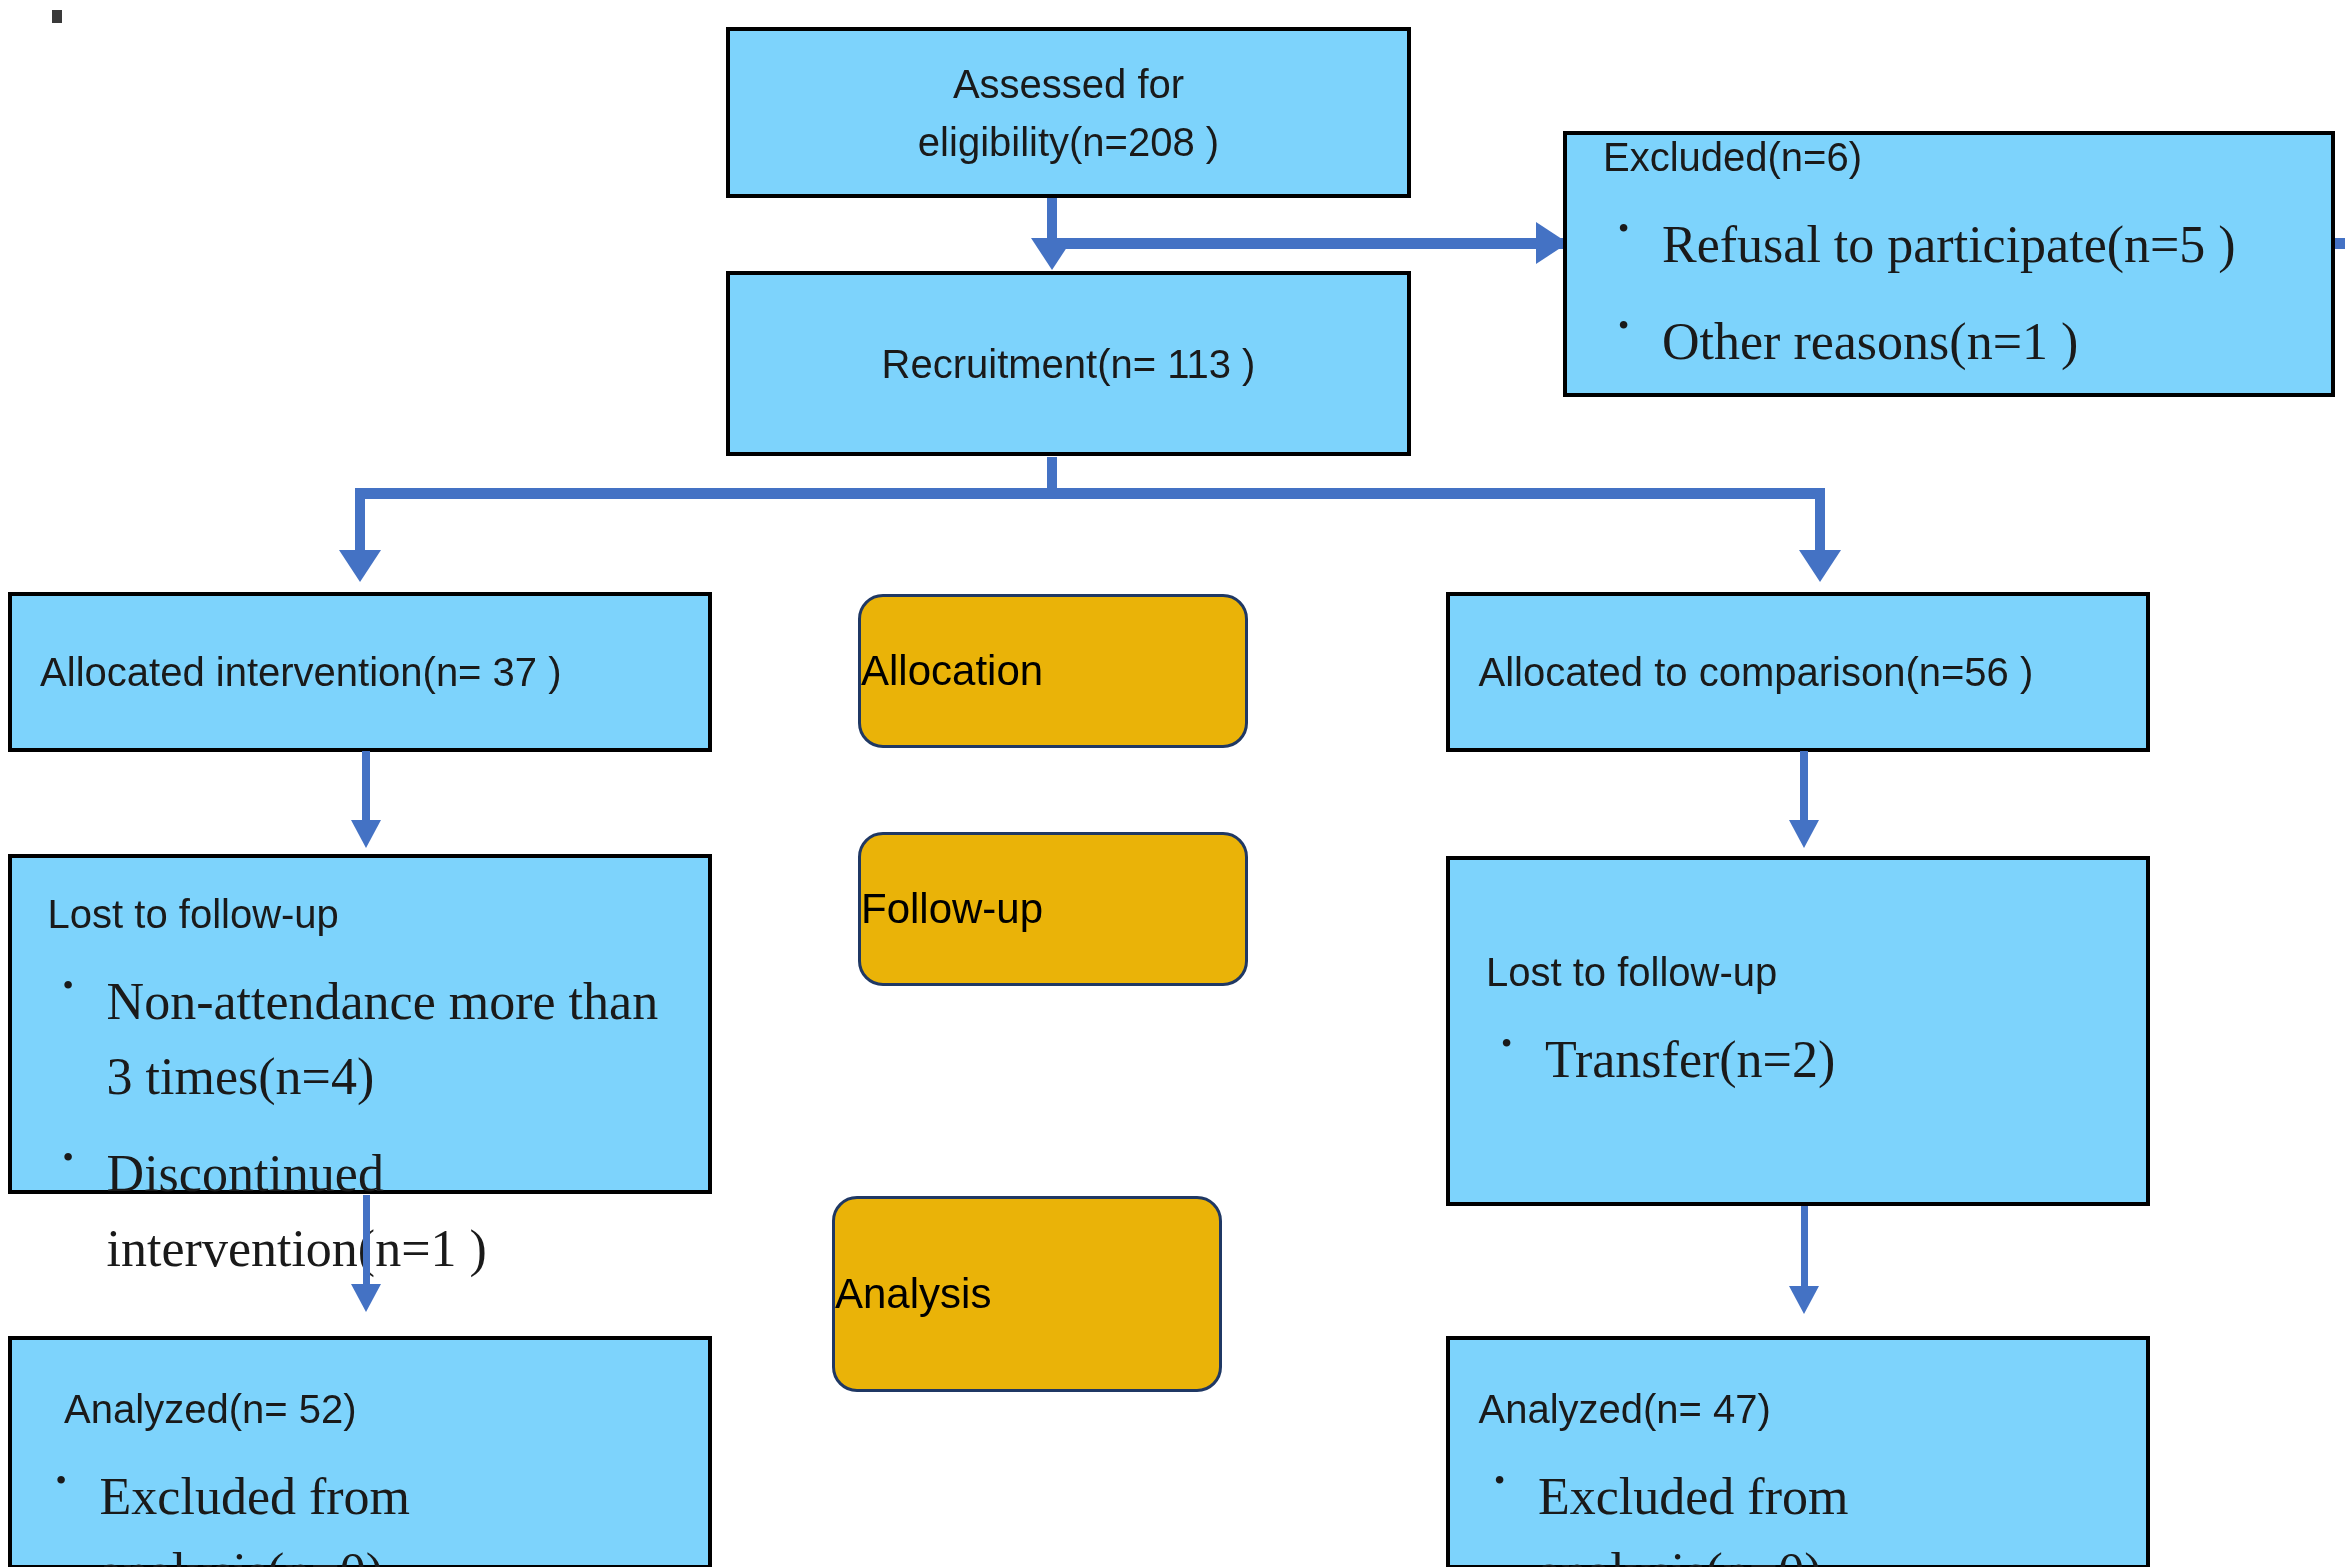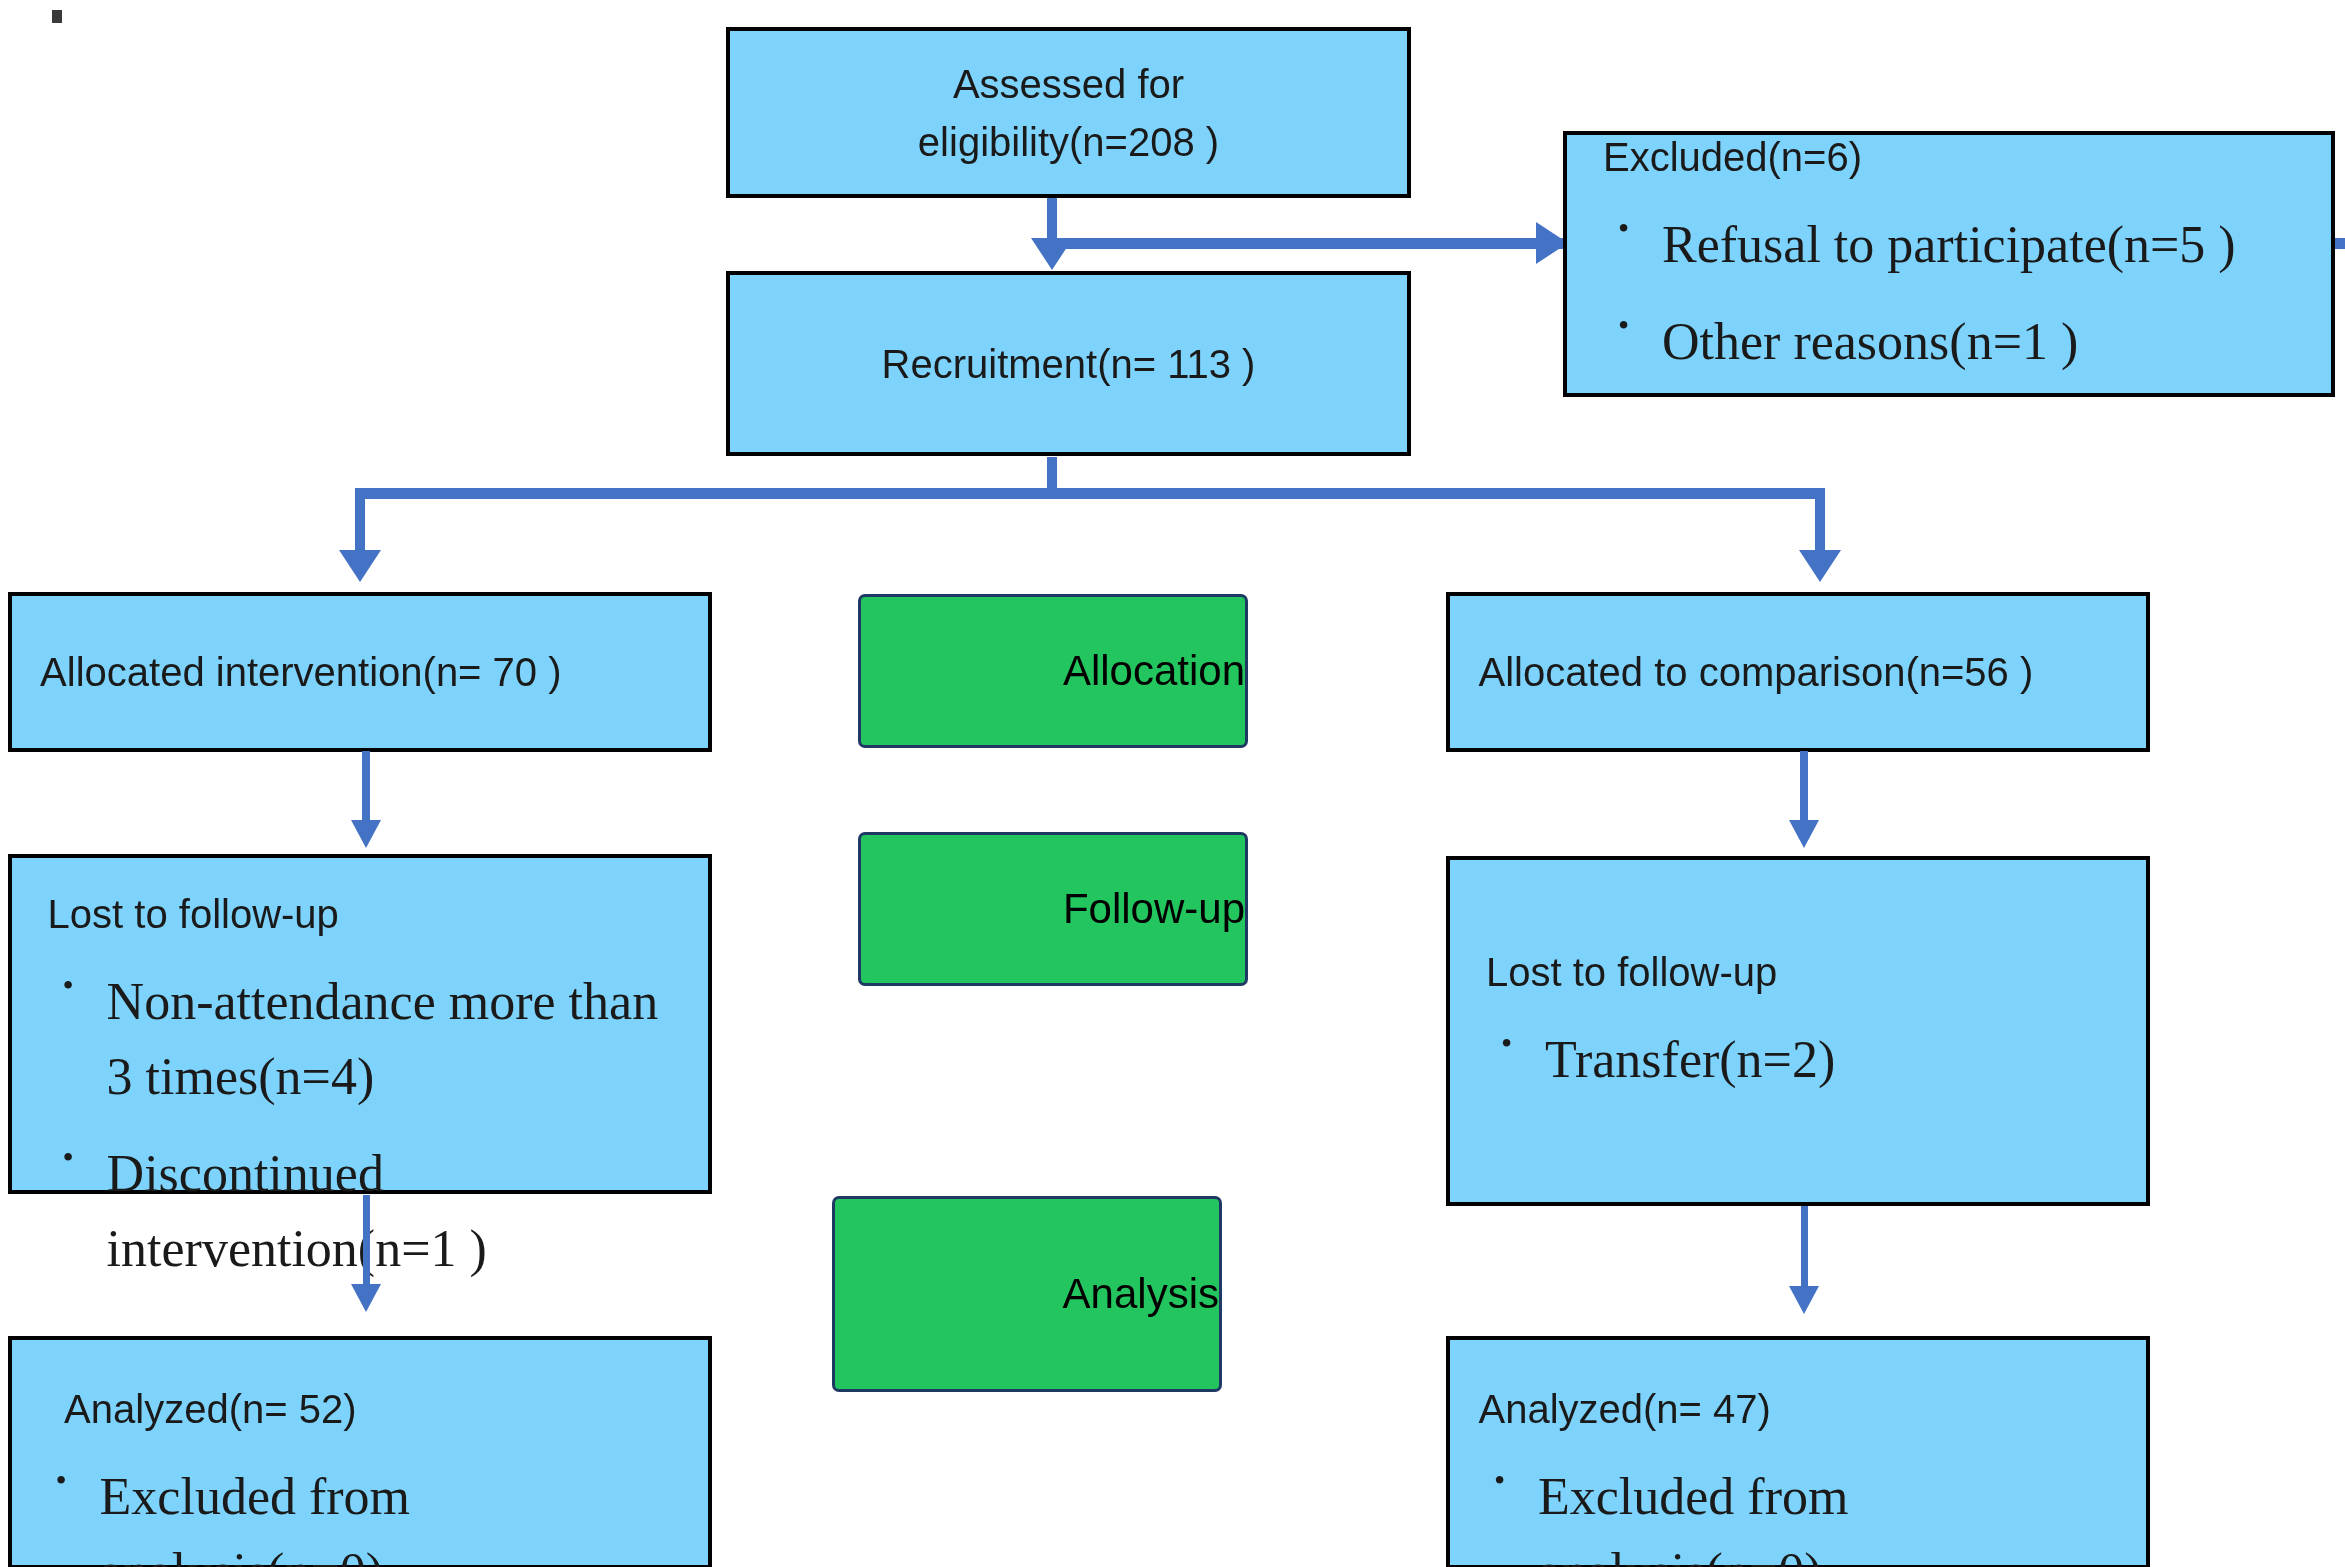"Allocated intervention(n= 70 )" div.line { text: 70 -> 37 }
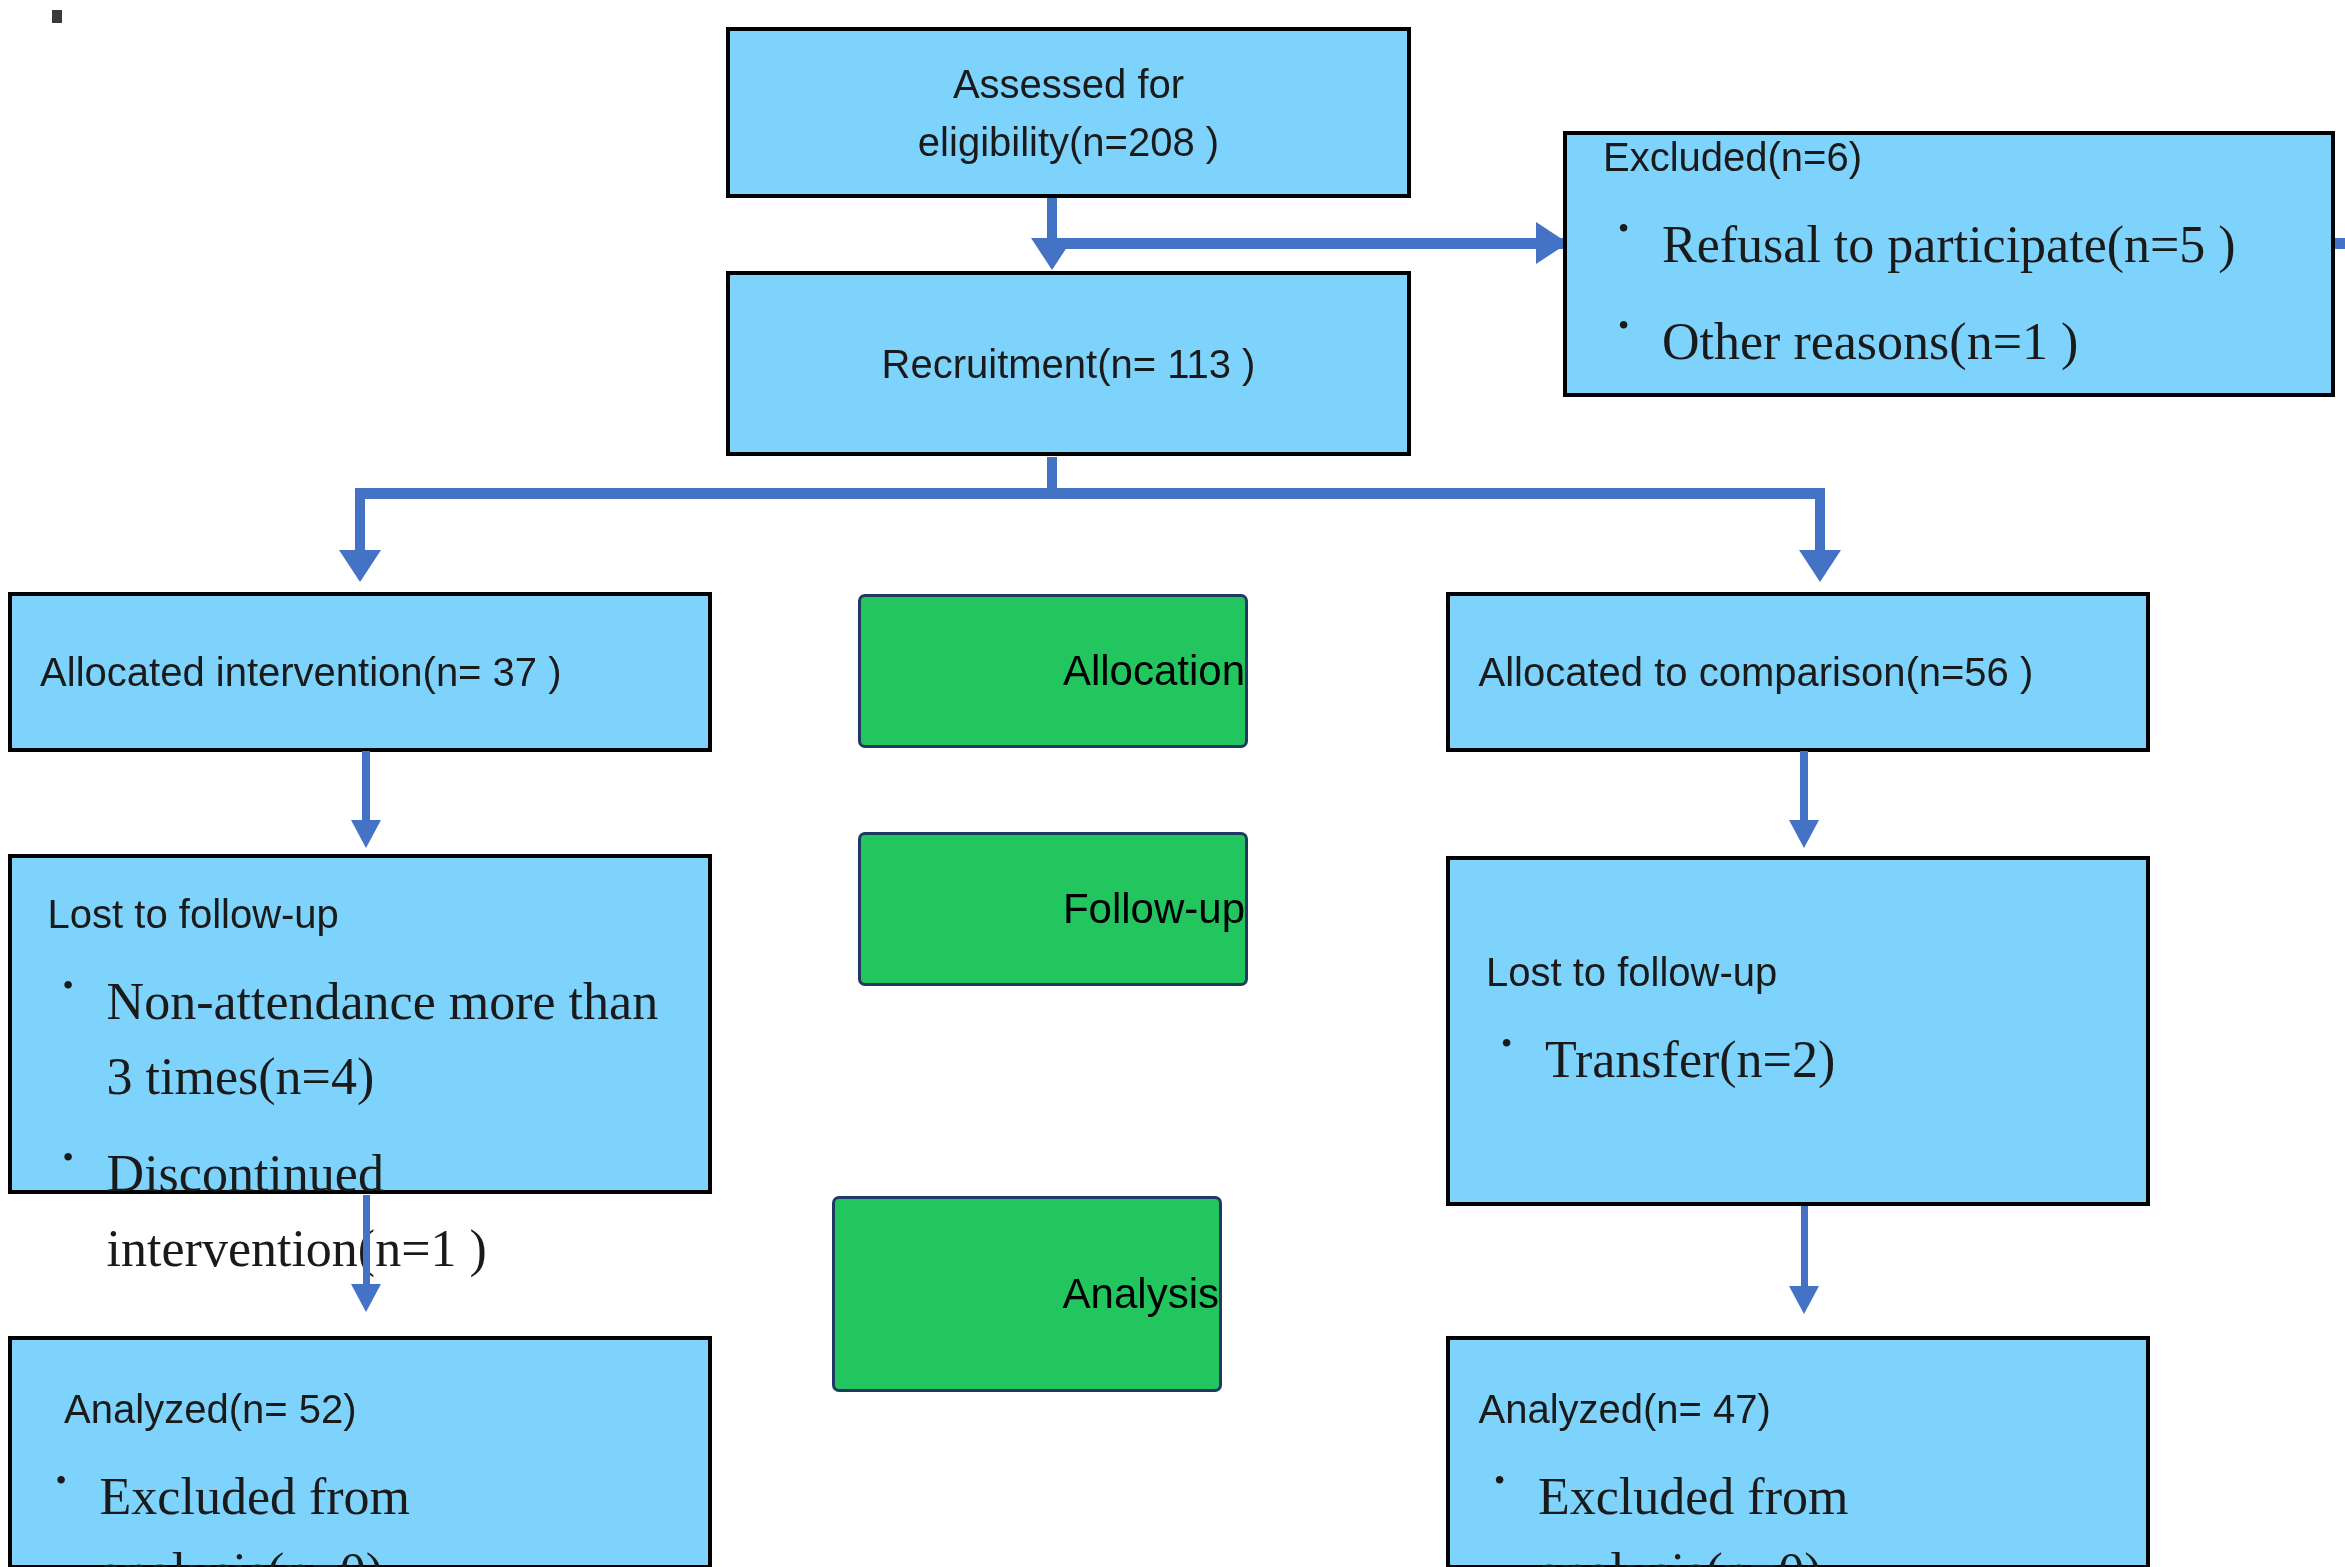"Allocation" .pill { background: #22c55e -> #eab308; border-radius: 7px -> 25px; justify-content: flex-end -> flex-start }
